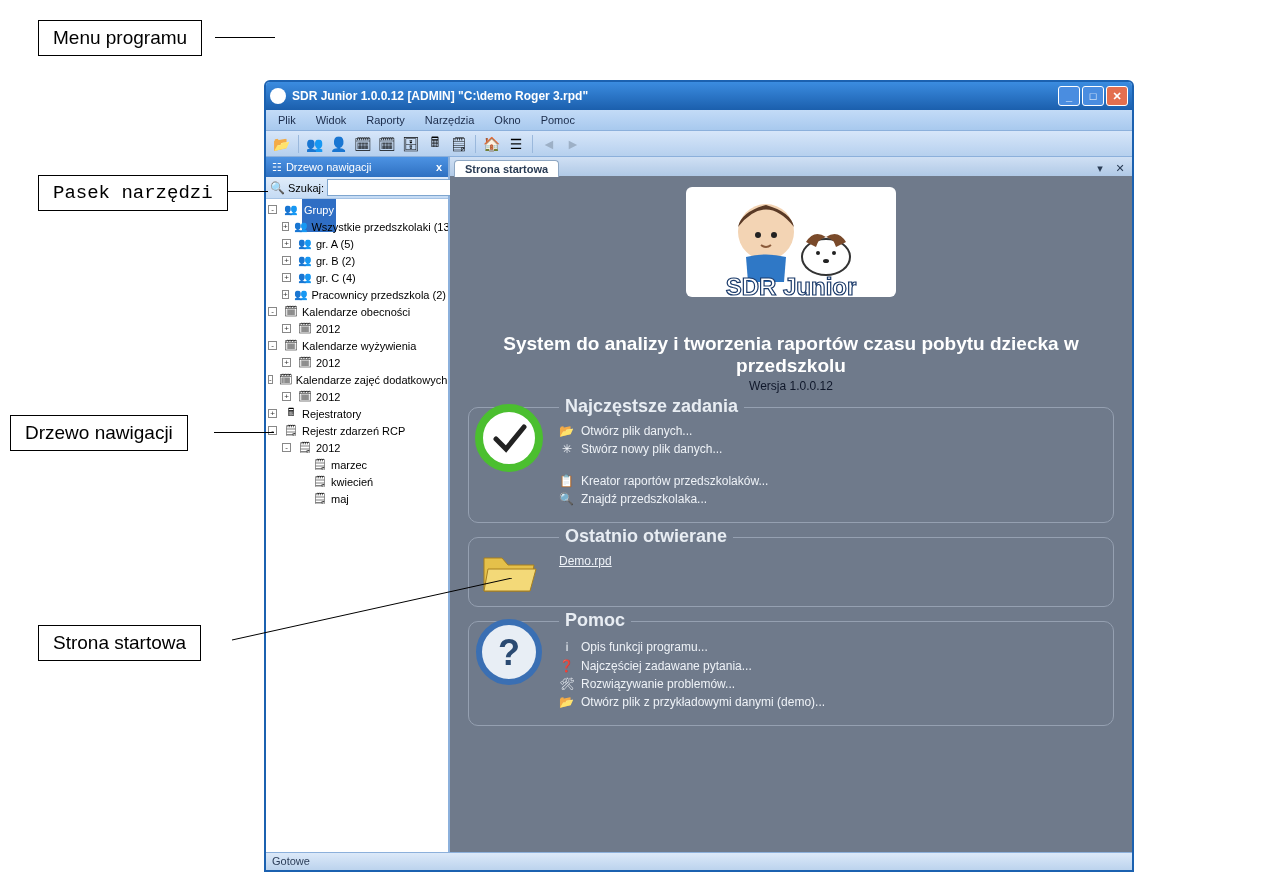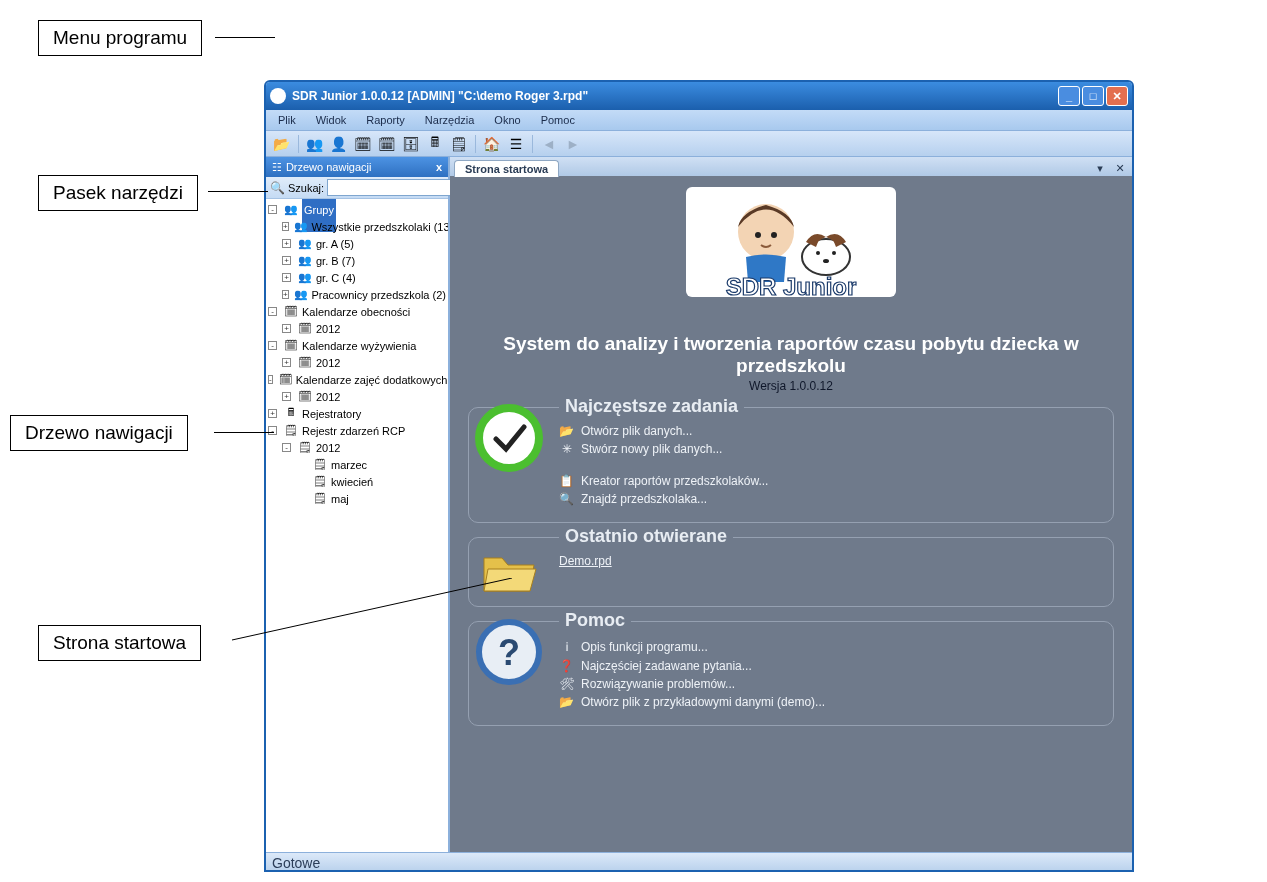"Pasek narzędzi" div.callout { font-family: none -> Liberation Mono, monospace }
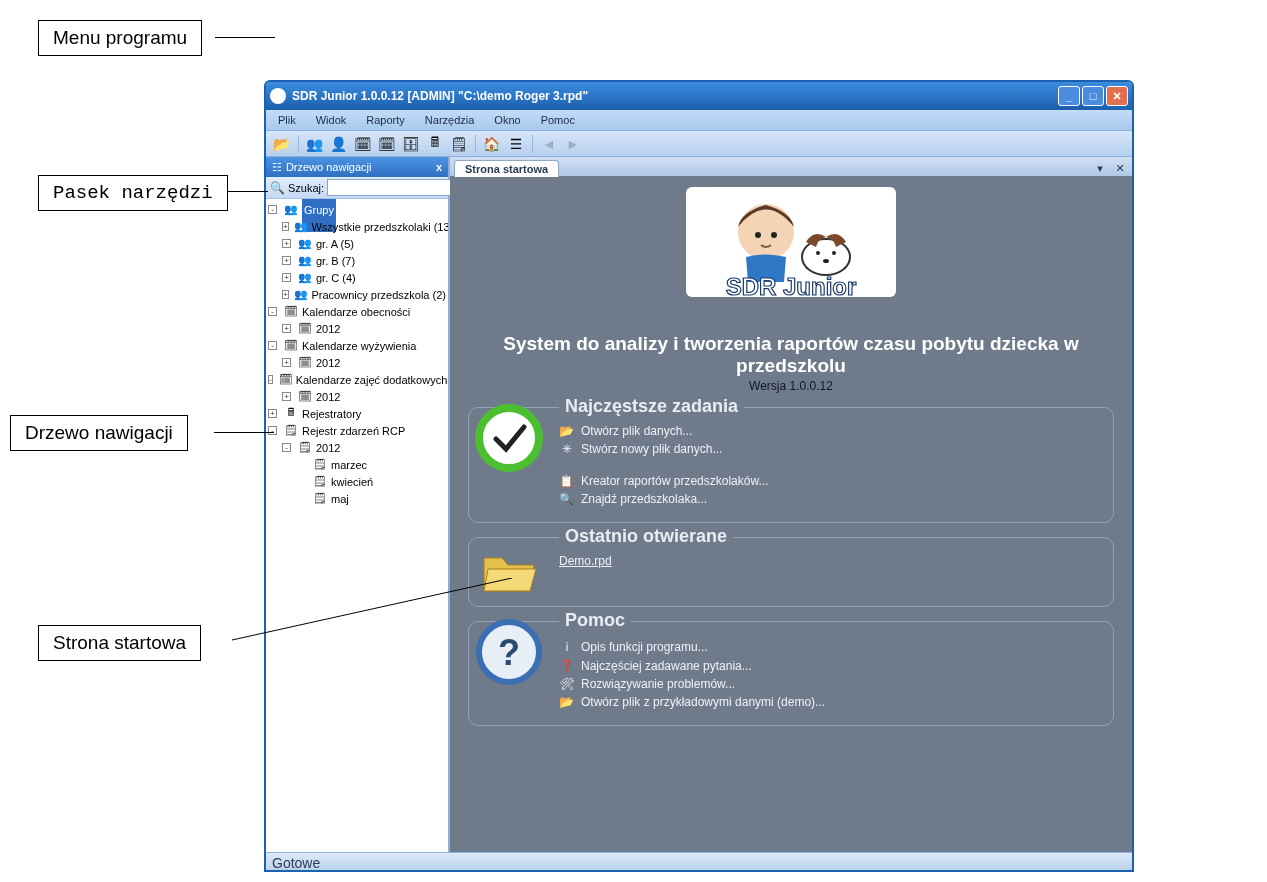"gr. B (7)" span.lbl { text: 7 -> 2 }
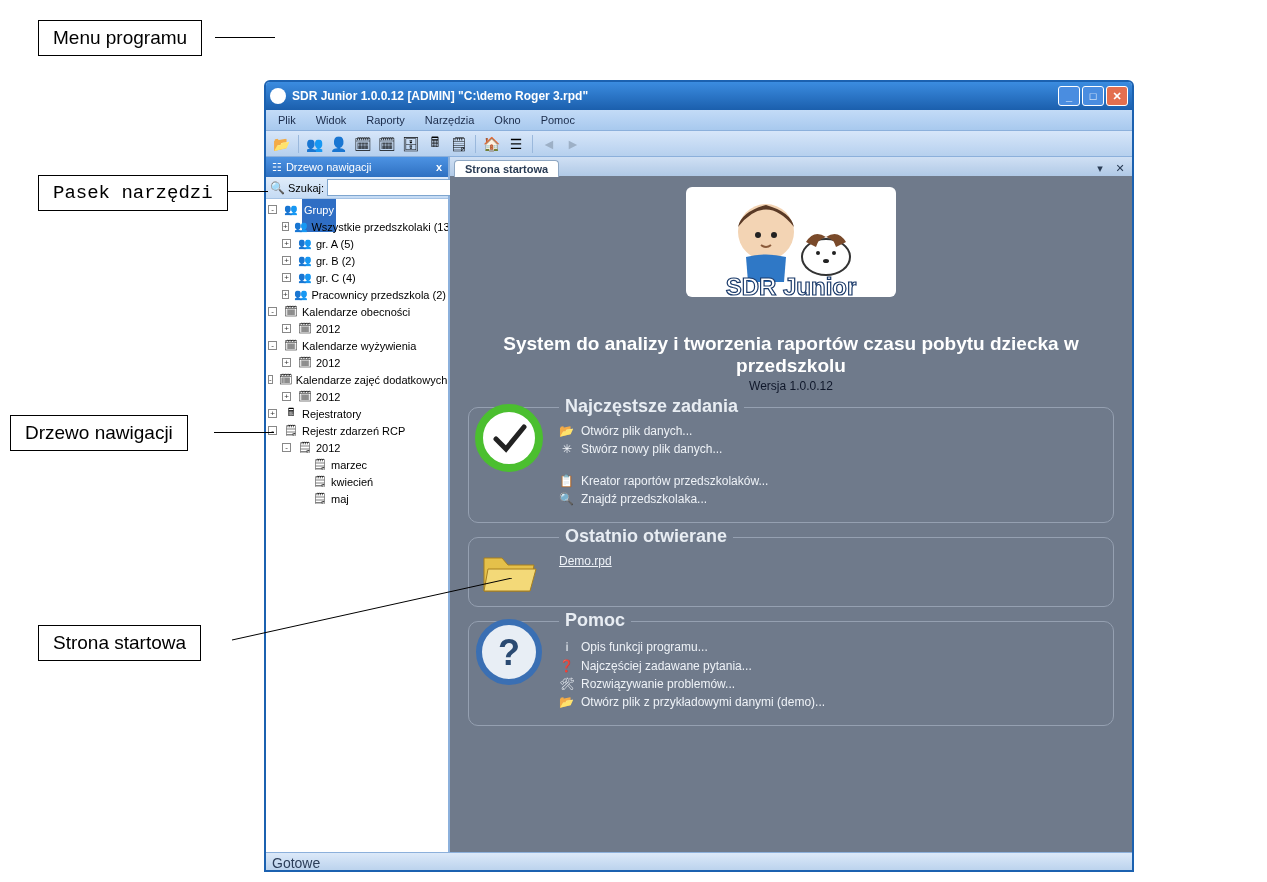"Gotowe" .statusbar { font-size: 14px -> 11px }
